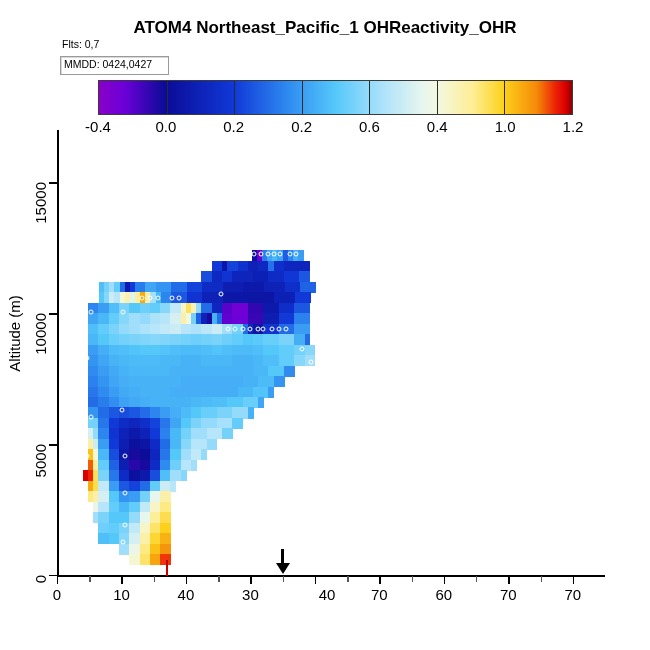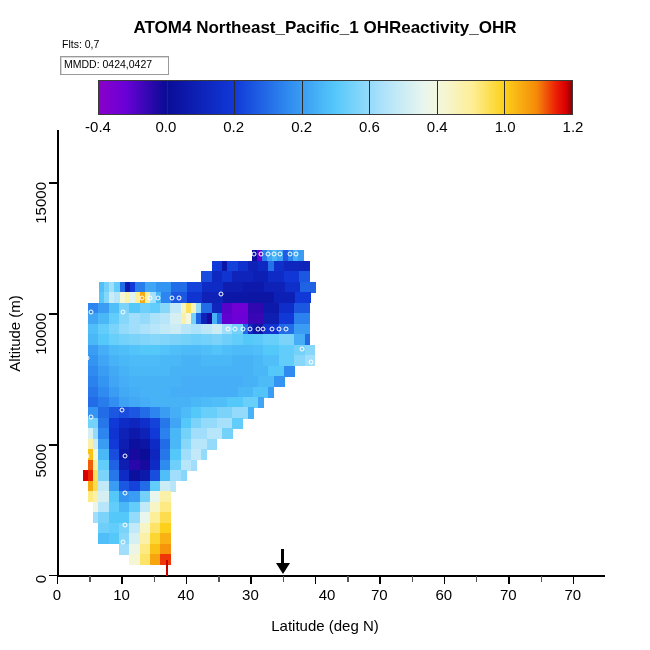"Latitude (deg N)" div.abs { html: <div>Latitude (deg N)</div> -> none }
